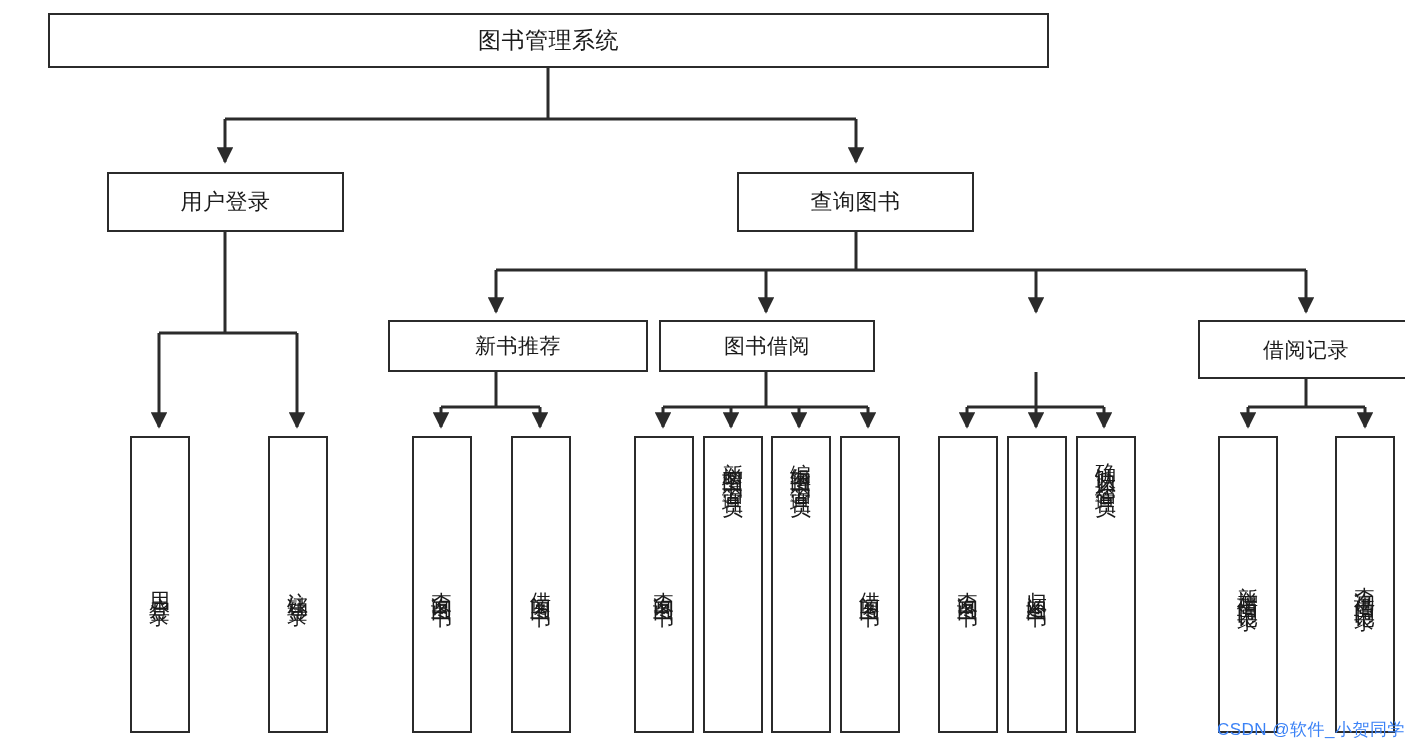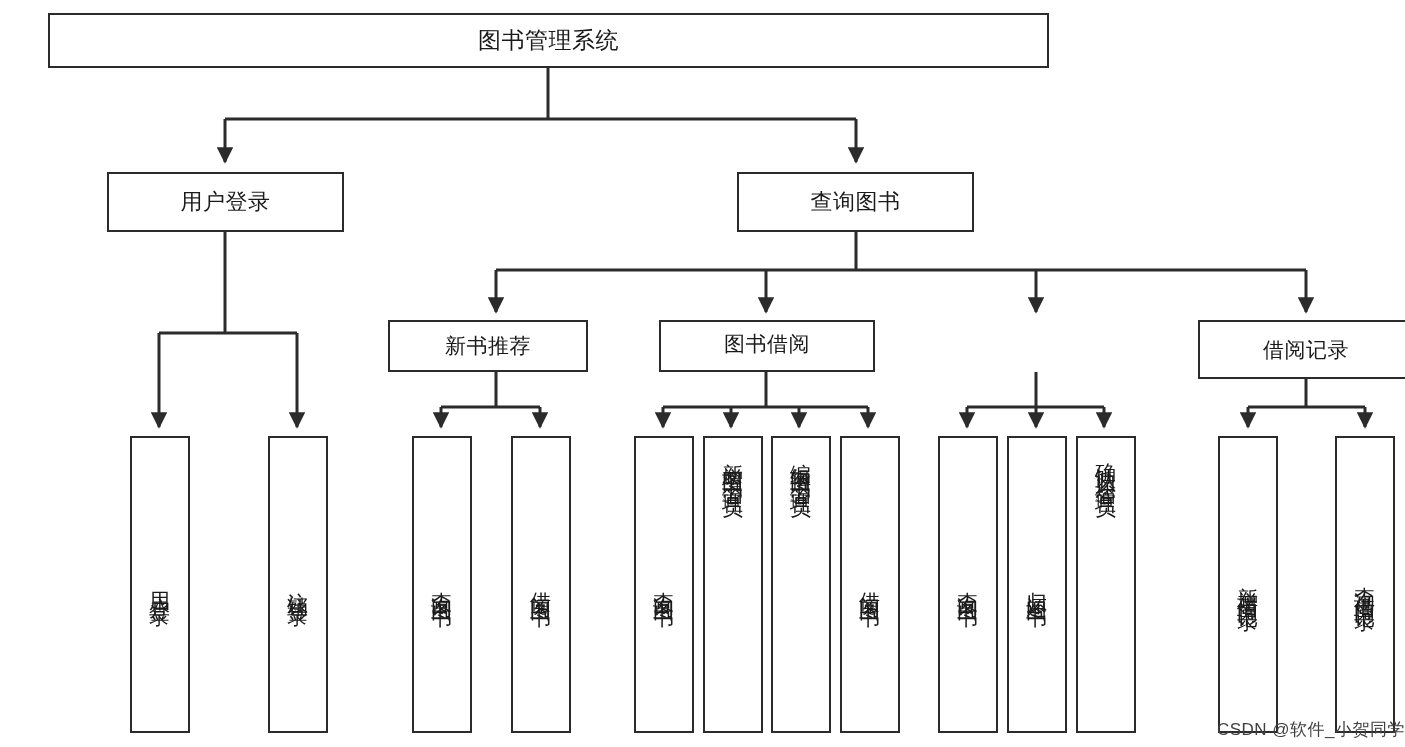"新书推荐" div.node { width: 200px -> 260px }
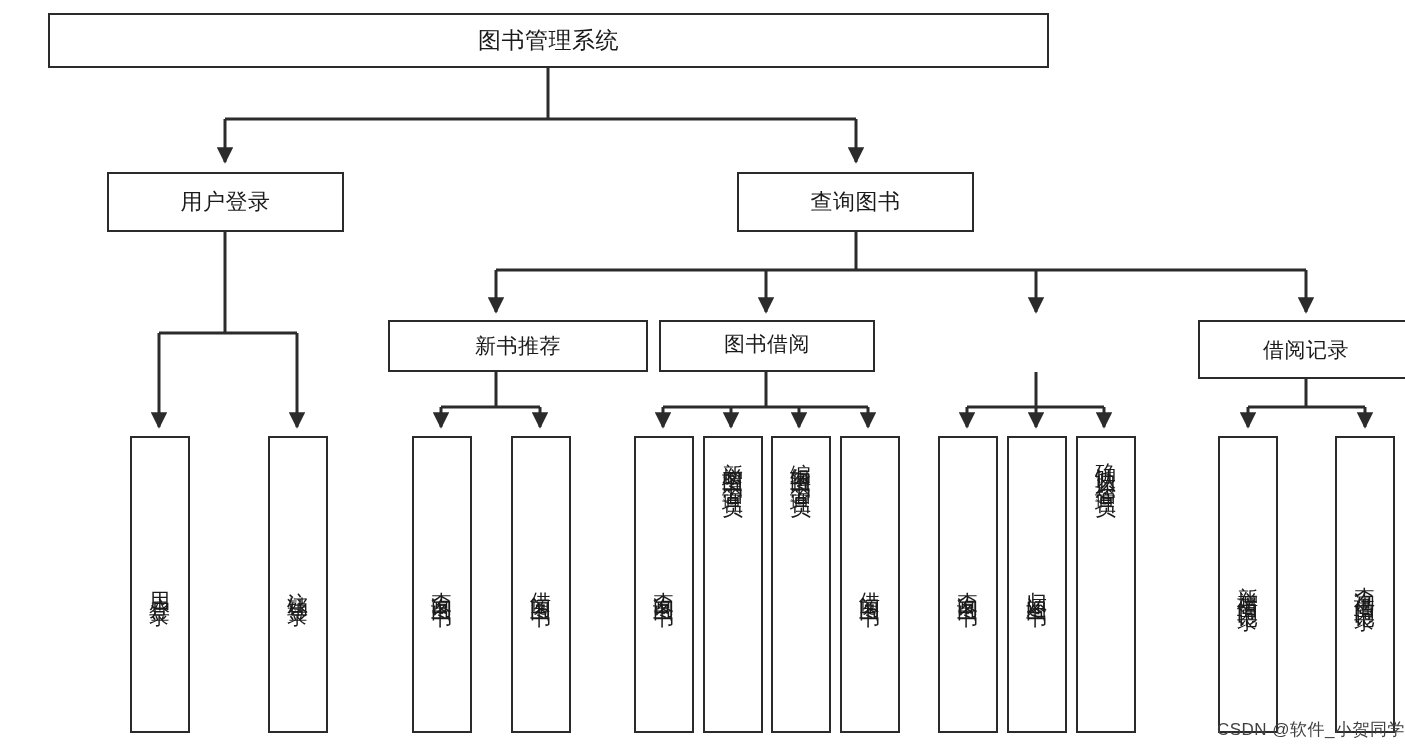"图书借阅" div.node { font-family: Liberation Mono, monospace -> none }
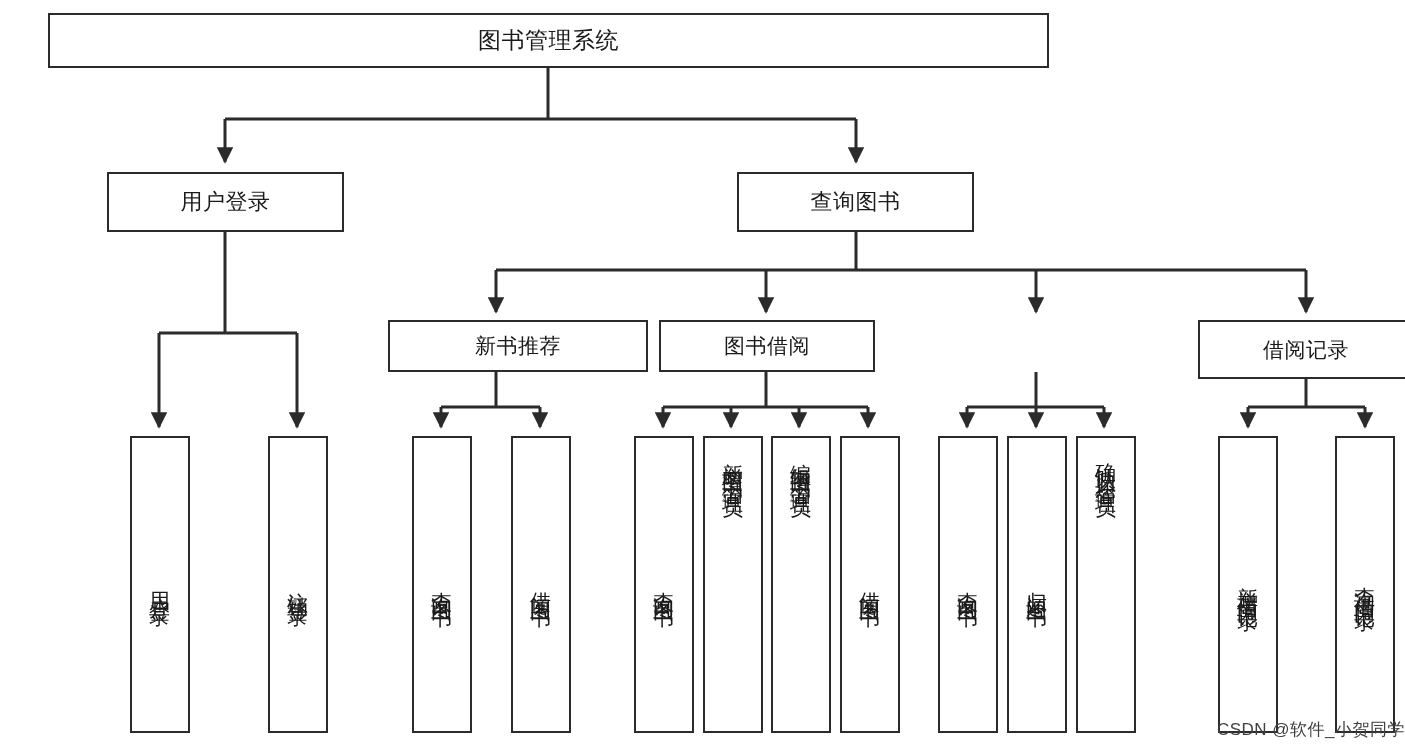"CSDN @软件_小贺同学" .watermark { color: #404040 -> #3b82f6 }
